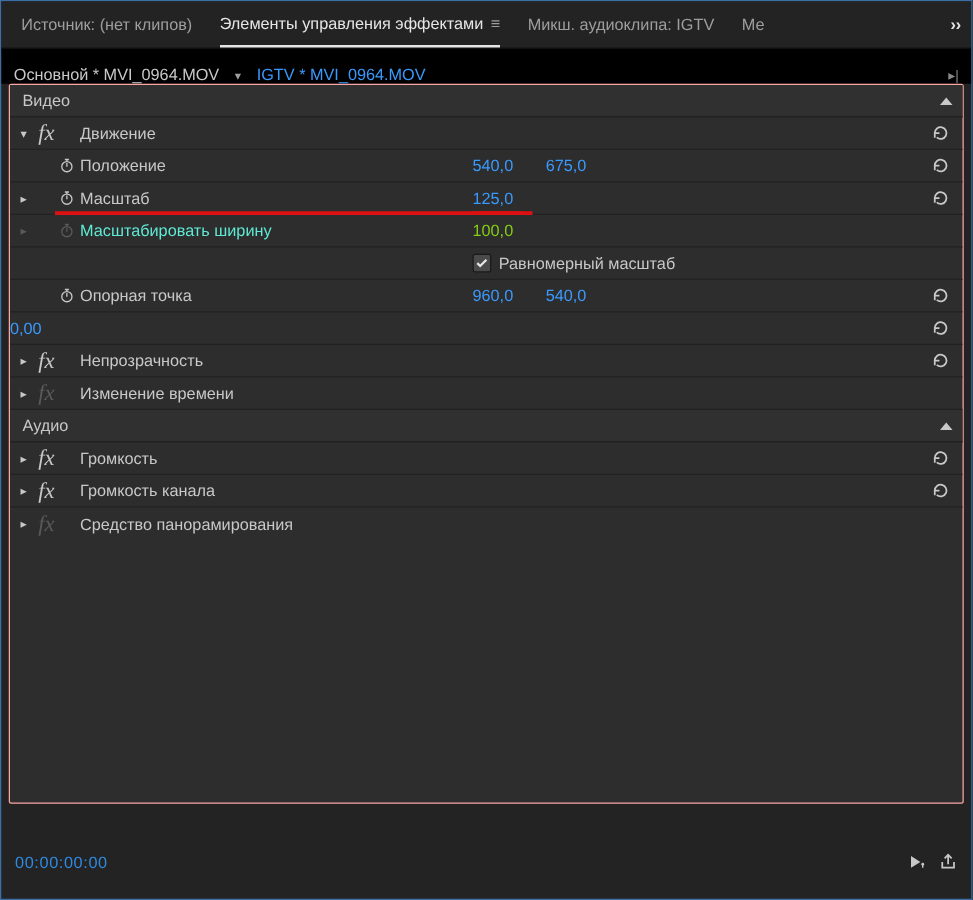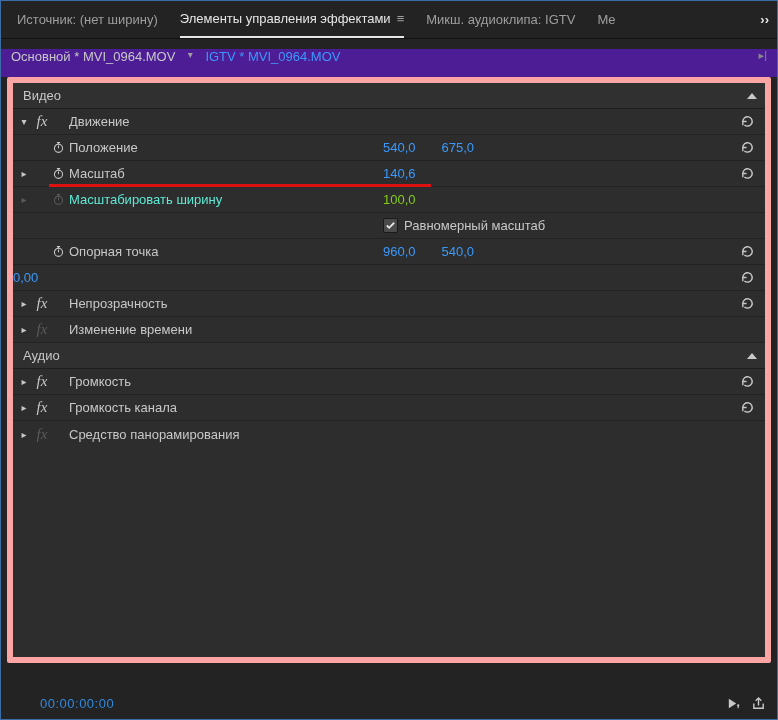"Источник: (нет ширину)" div.tab { text: ширину -> клипов }
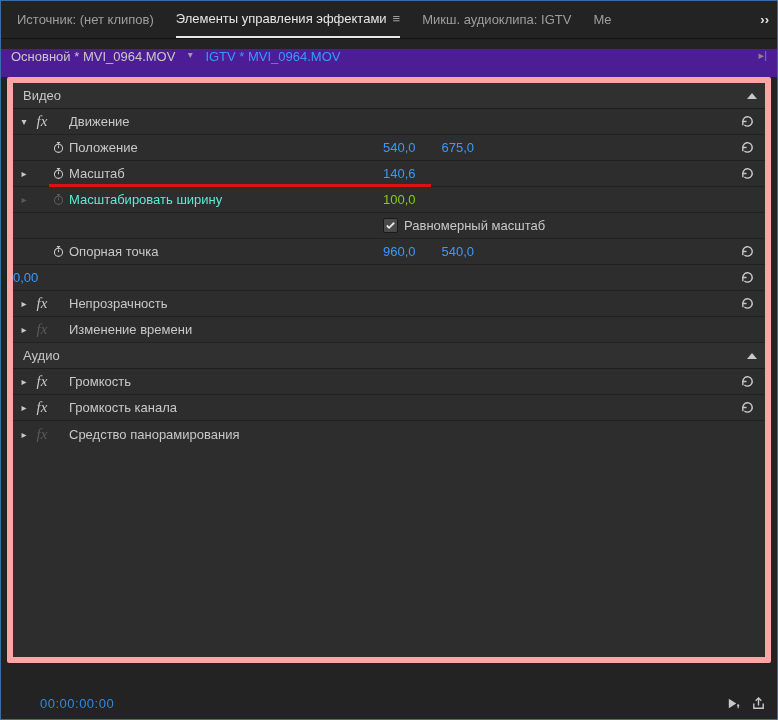"Основной * MVI_0964.MOV" .breadcrumb { align-items: flex-start -> flex-end; background: #4c1d95 -> #000000; margin-top: 10px -> none }
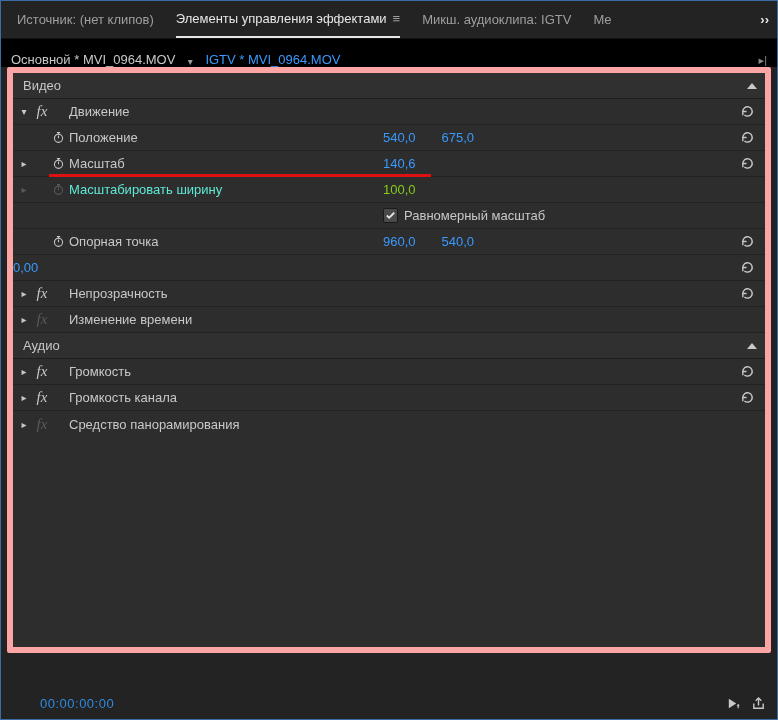"Видео" .panel { border: 6px solid #fca5a5 -> 1px solid #fca5a5 }
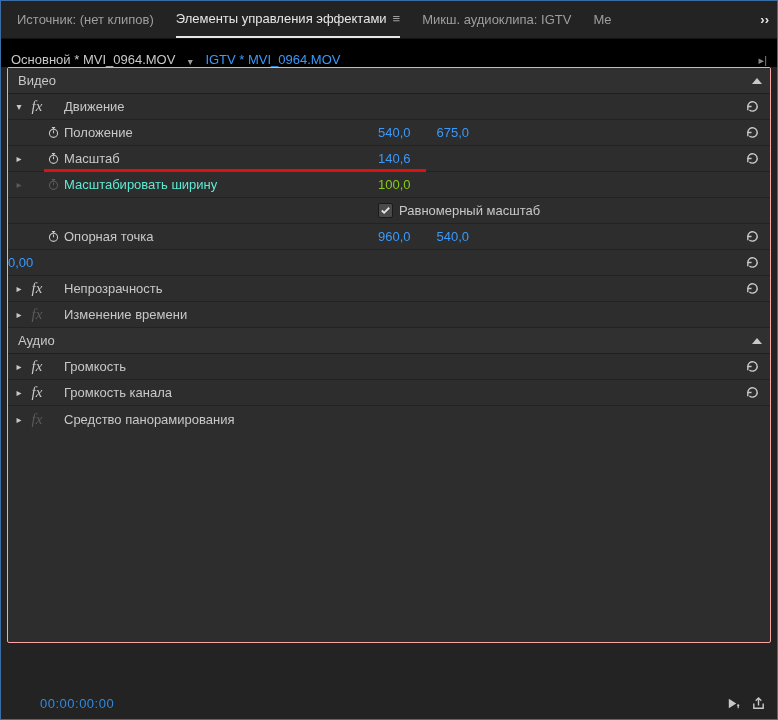"fx" .fx { font-size: 15px -> 18px }
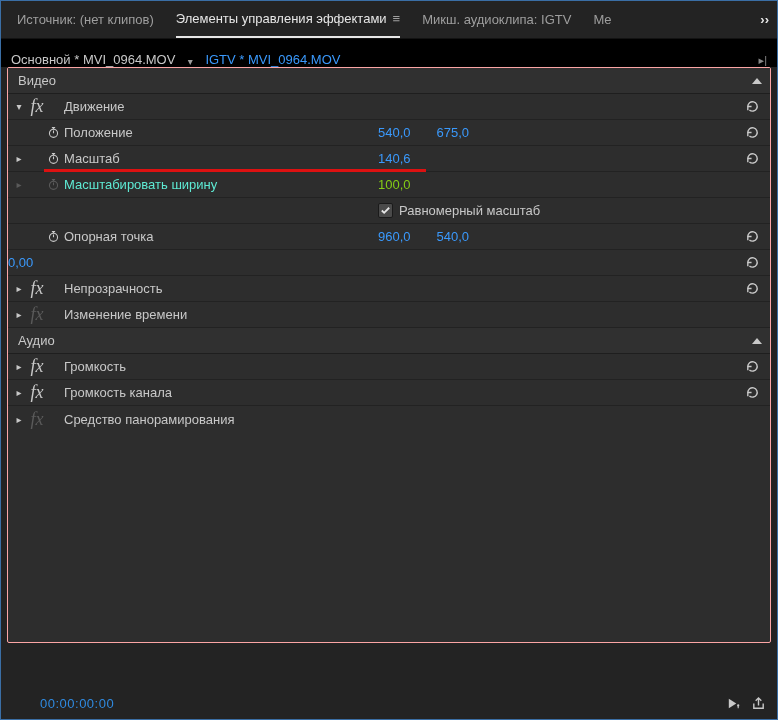"140,6" span.val { text: 140,6 -> 125,0 }
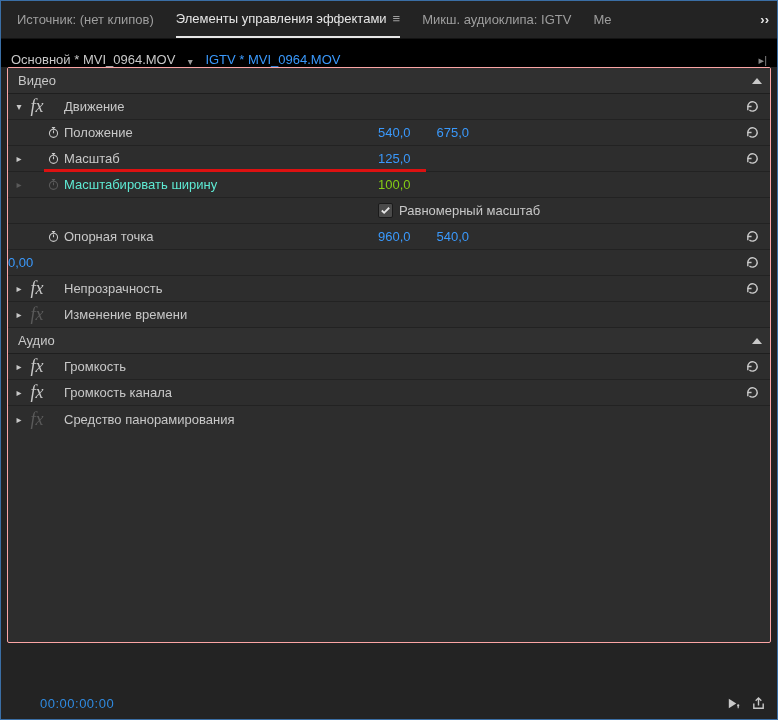"00:00:00:00" .footer { bottom: 4px -> 18px; margin-left: 28px -> none }
